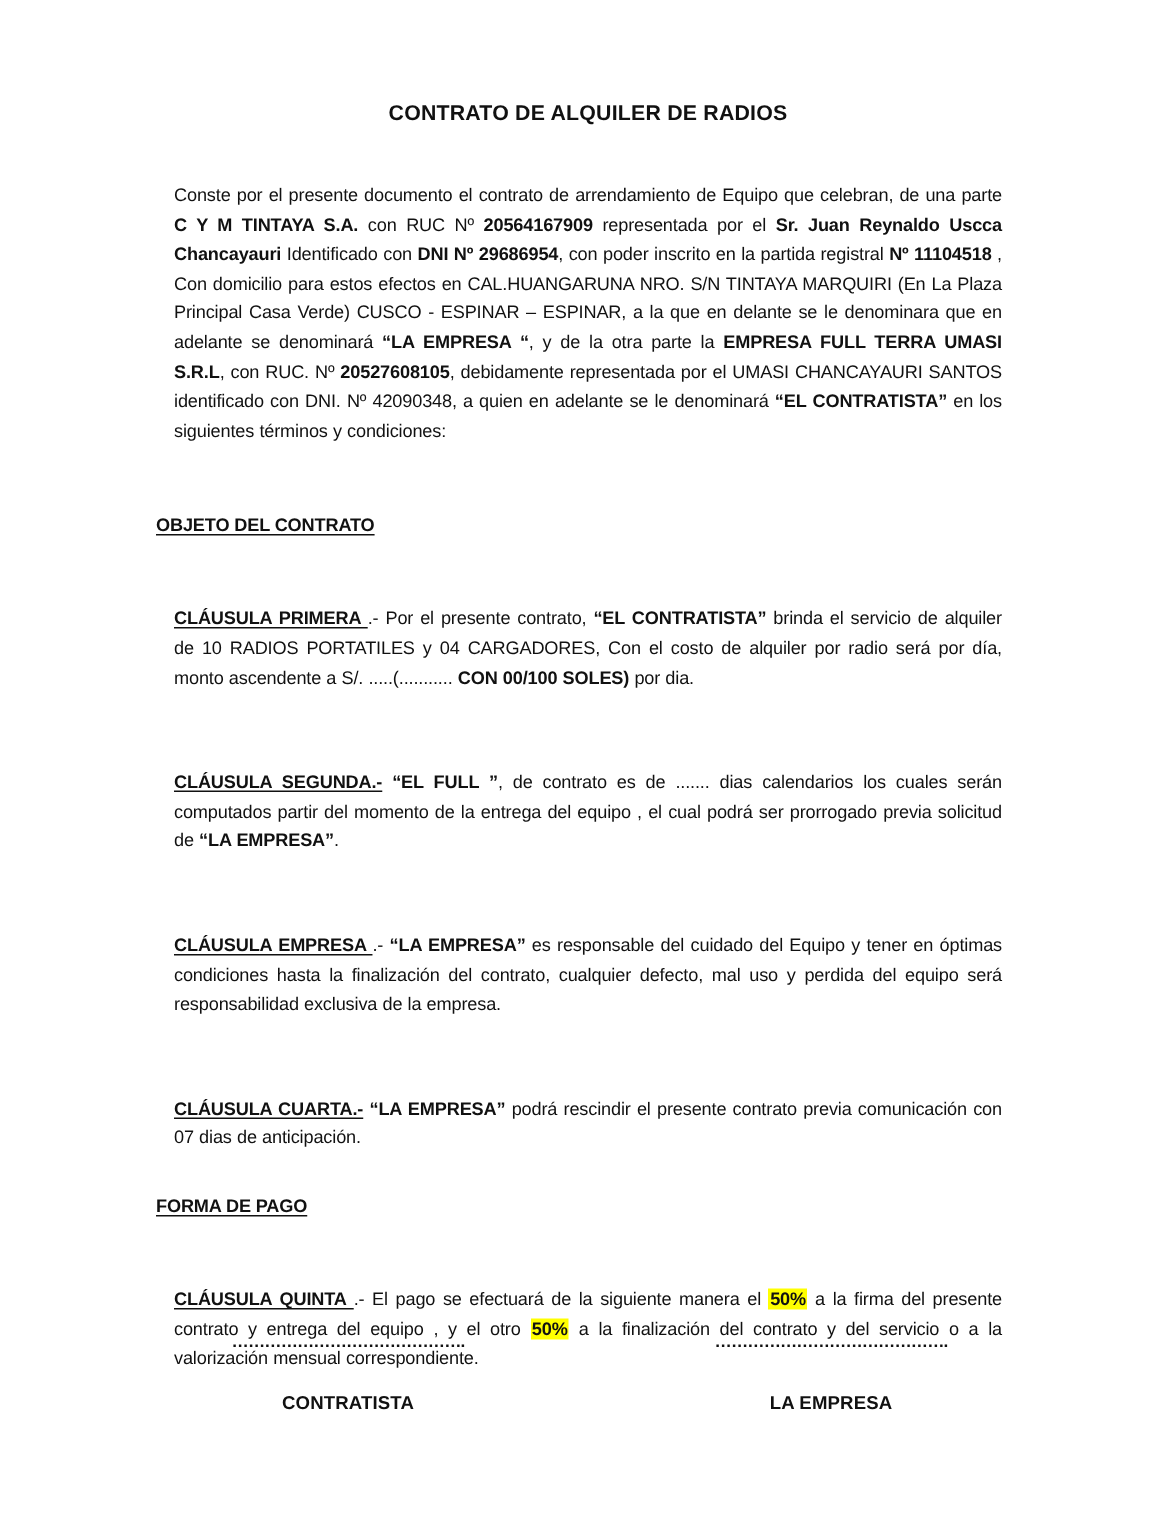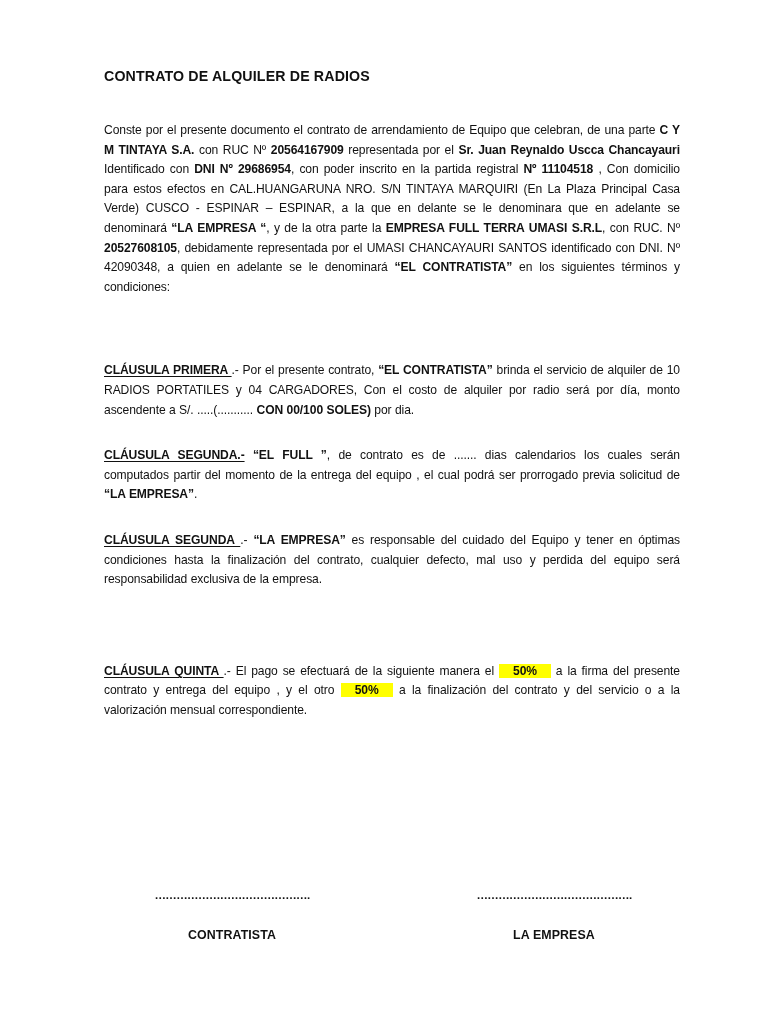"CONTRATO DE ALQUILER DE RADIOS" .doc-title { text-align: left -> center }
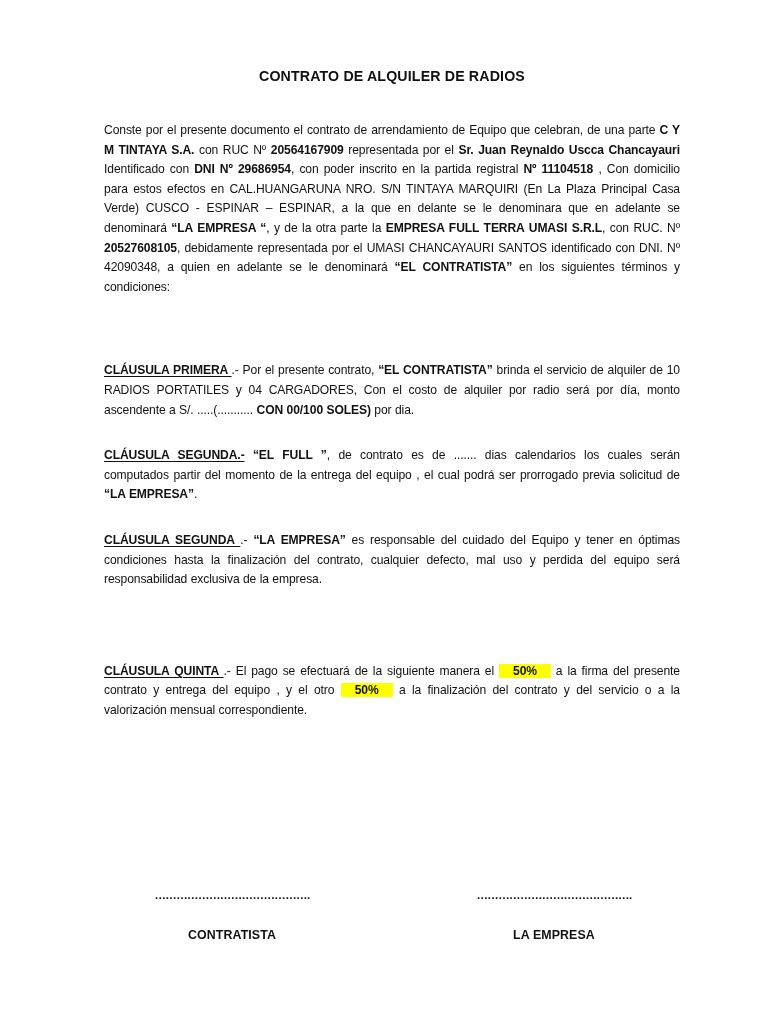"Conste por el presente documento" .para { margin: 0 -> 12px }
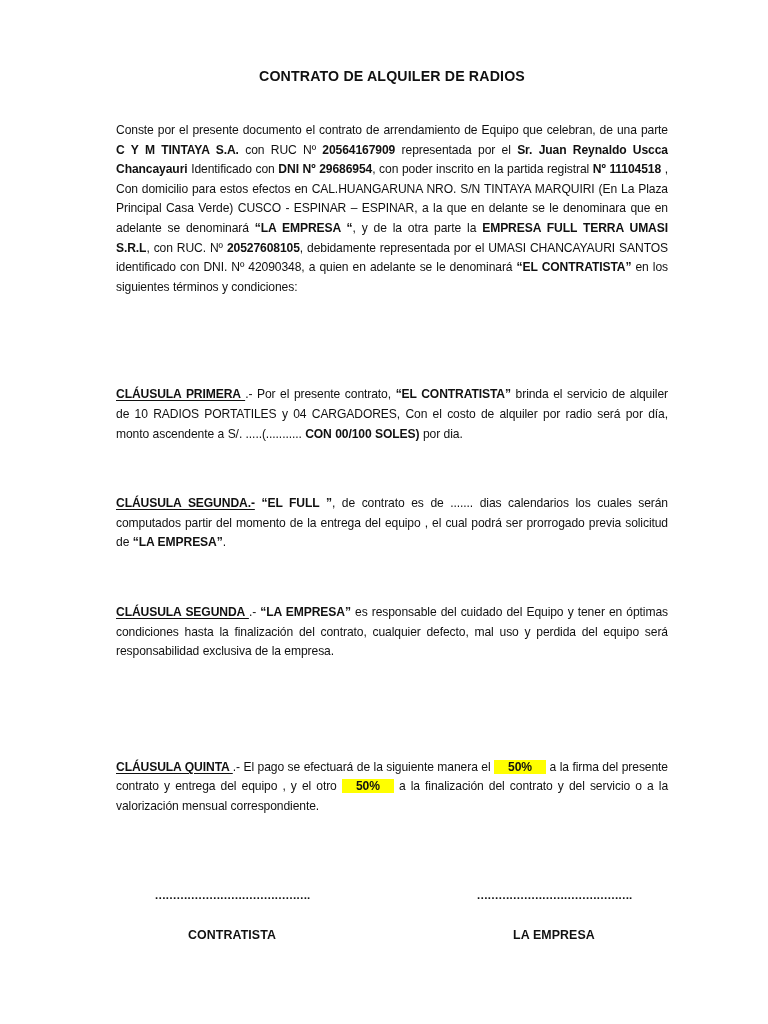"OBJETO DEL CONTRATO" div { html: none -> <div> <span>OBJETO DEL CONTRATO</span> </div> }
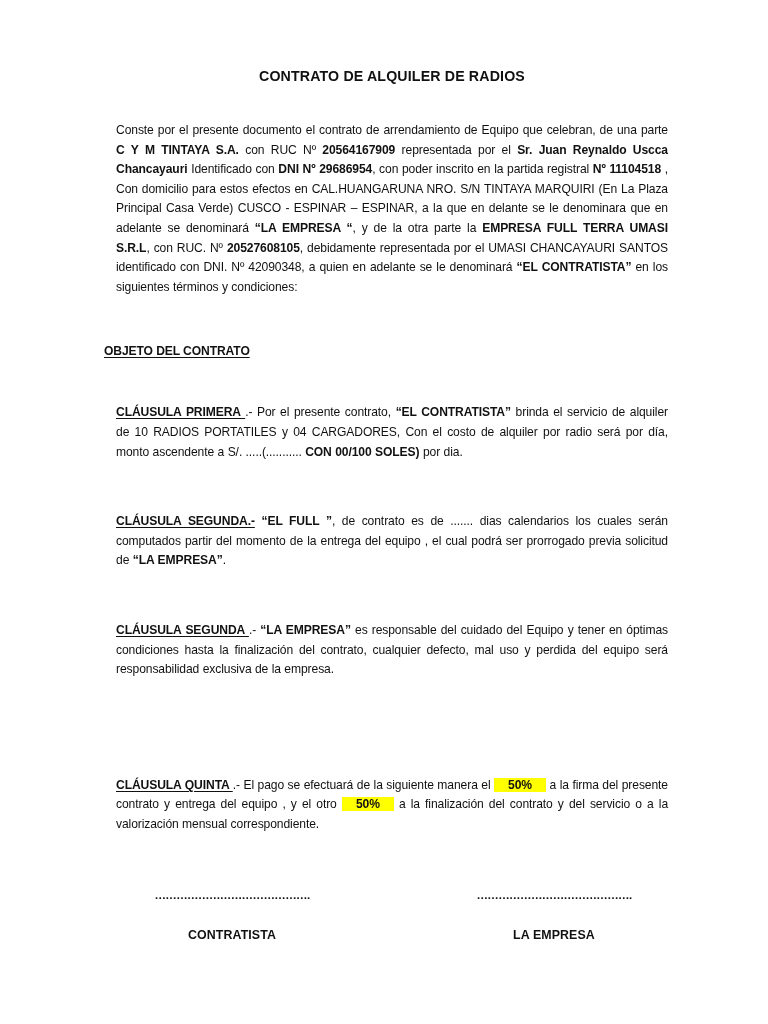"CLÁUSULA SEGUNDA" span.clause-label { text: SEGUNDA -> EMPRESA }
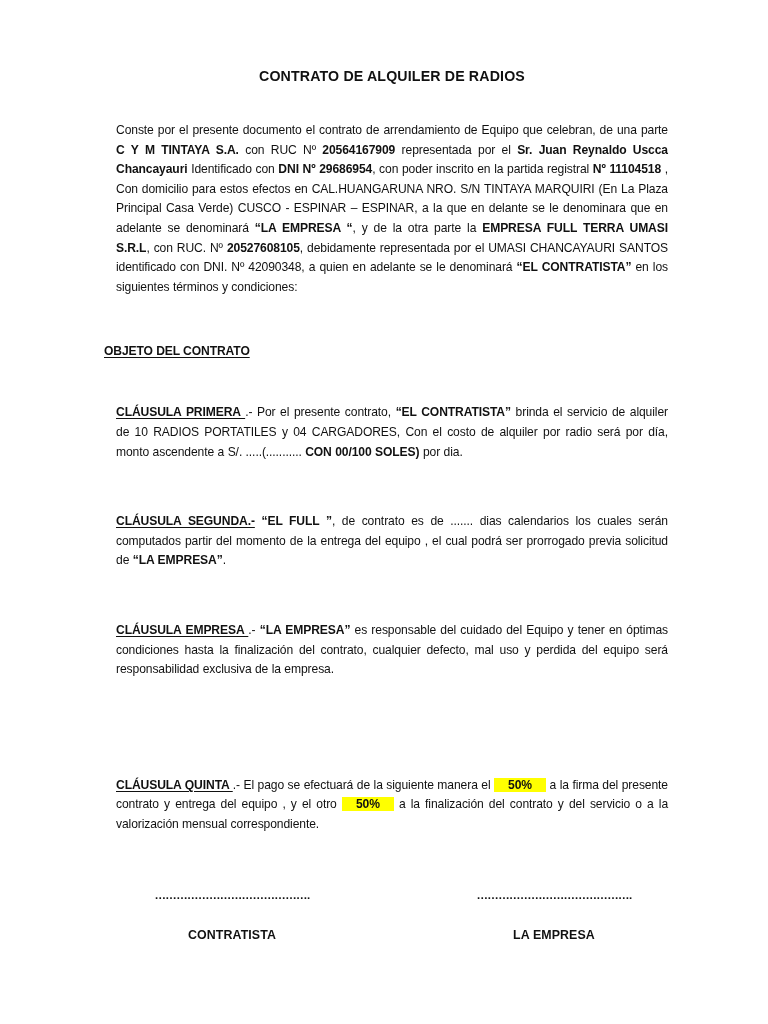"CLÁUSULA CUARTA.- “LA EMPRESA” podrá" p.para { html: none -> <p><span>CLÁUSULA CUARTA.-</span><span> </span><b>“LA EMPRESA”</b><span> podrá rescindir el presente contrato previa comunicación con 07 dias de anticipación.</span></p> }
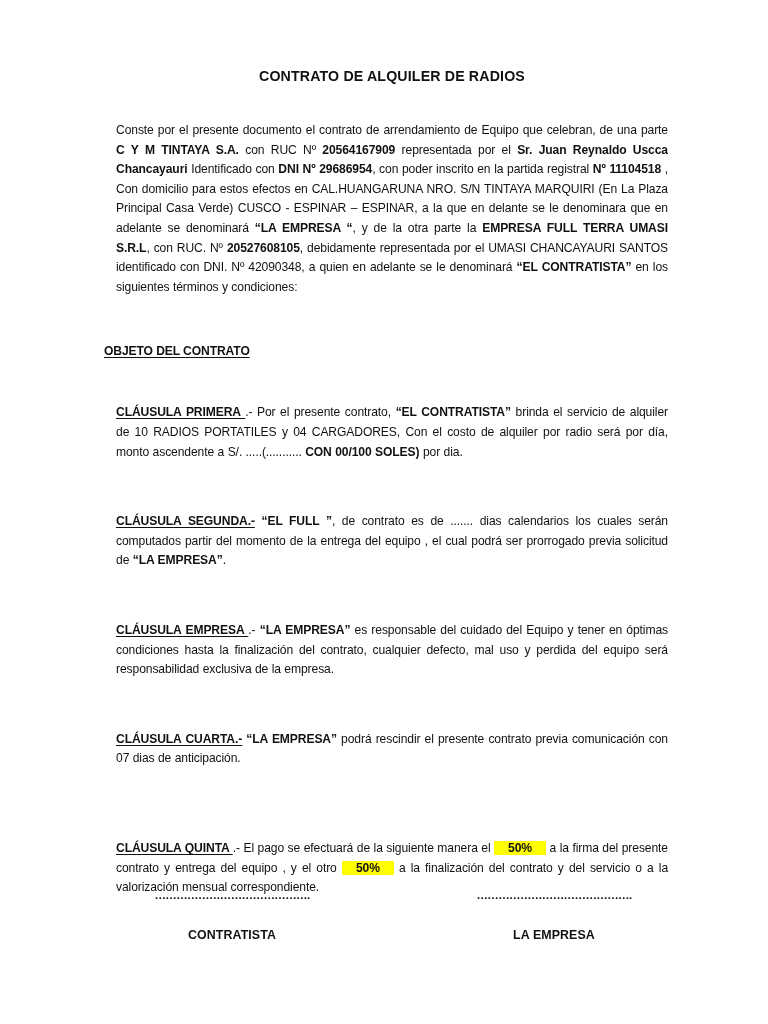"FORMA DE PAGO" div { html: none -> <div> <span>FORMA DE PAGO</span> </div> }
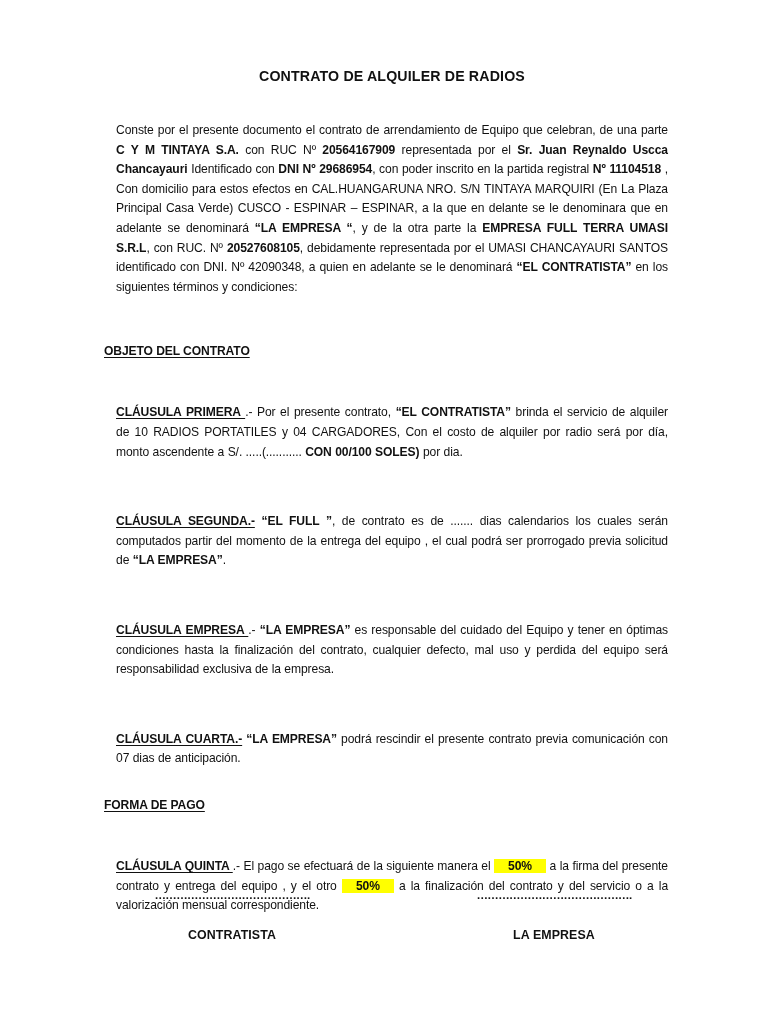"50%" .hl { padding: 0 14px -> 0 1px }
